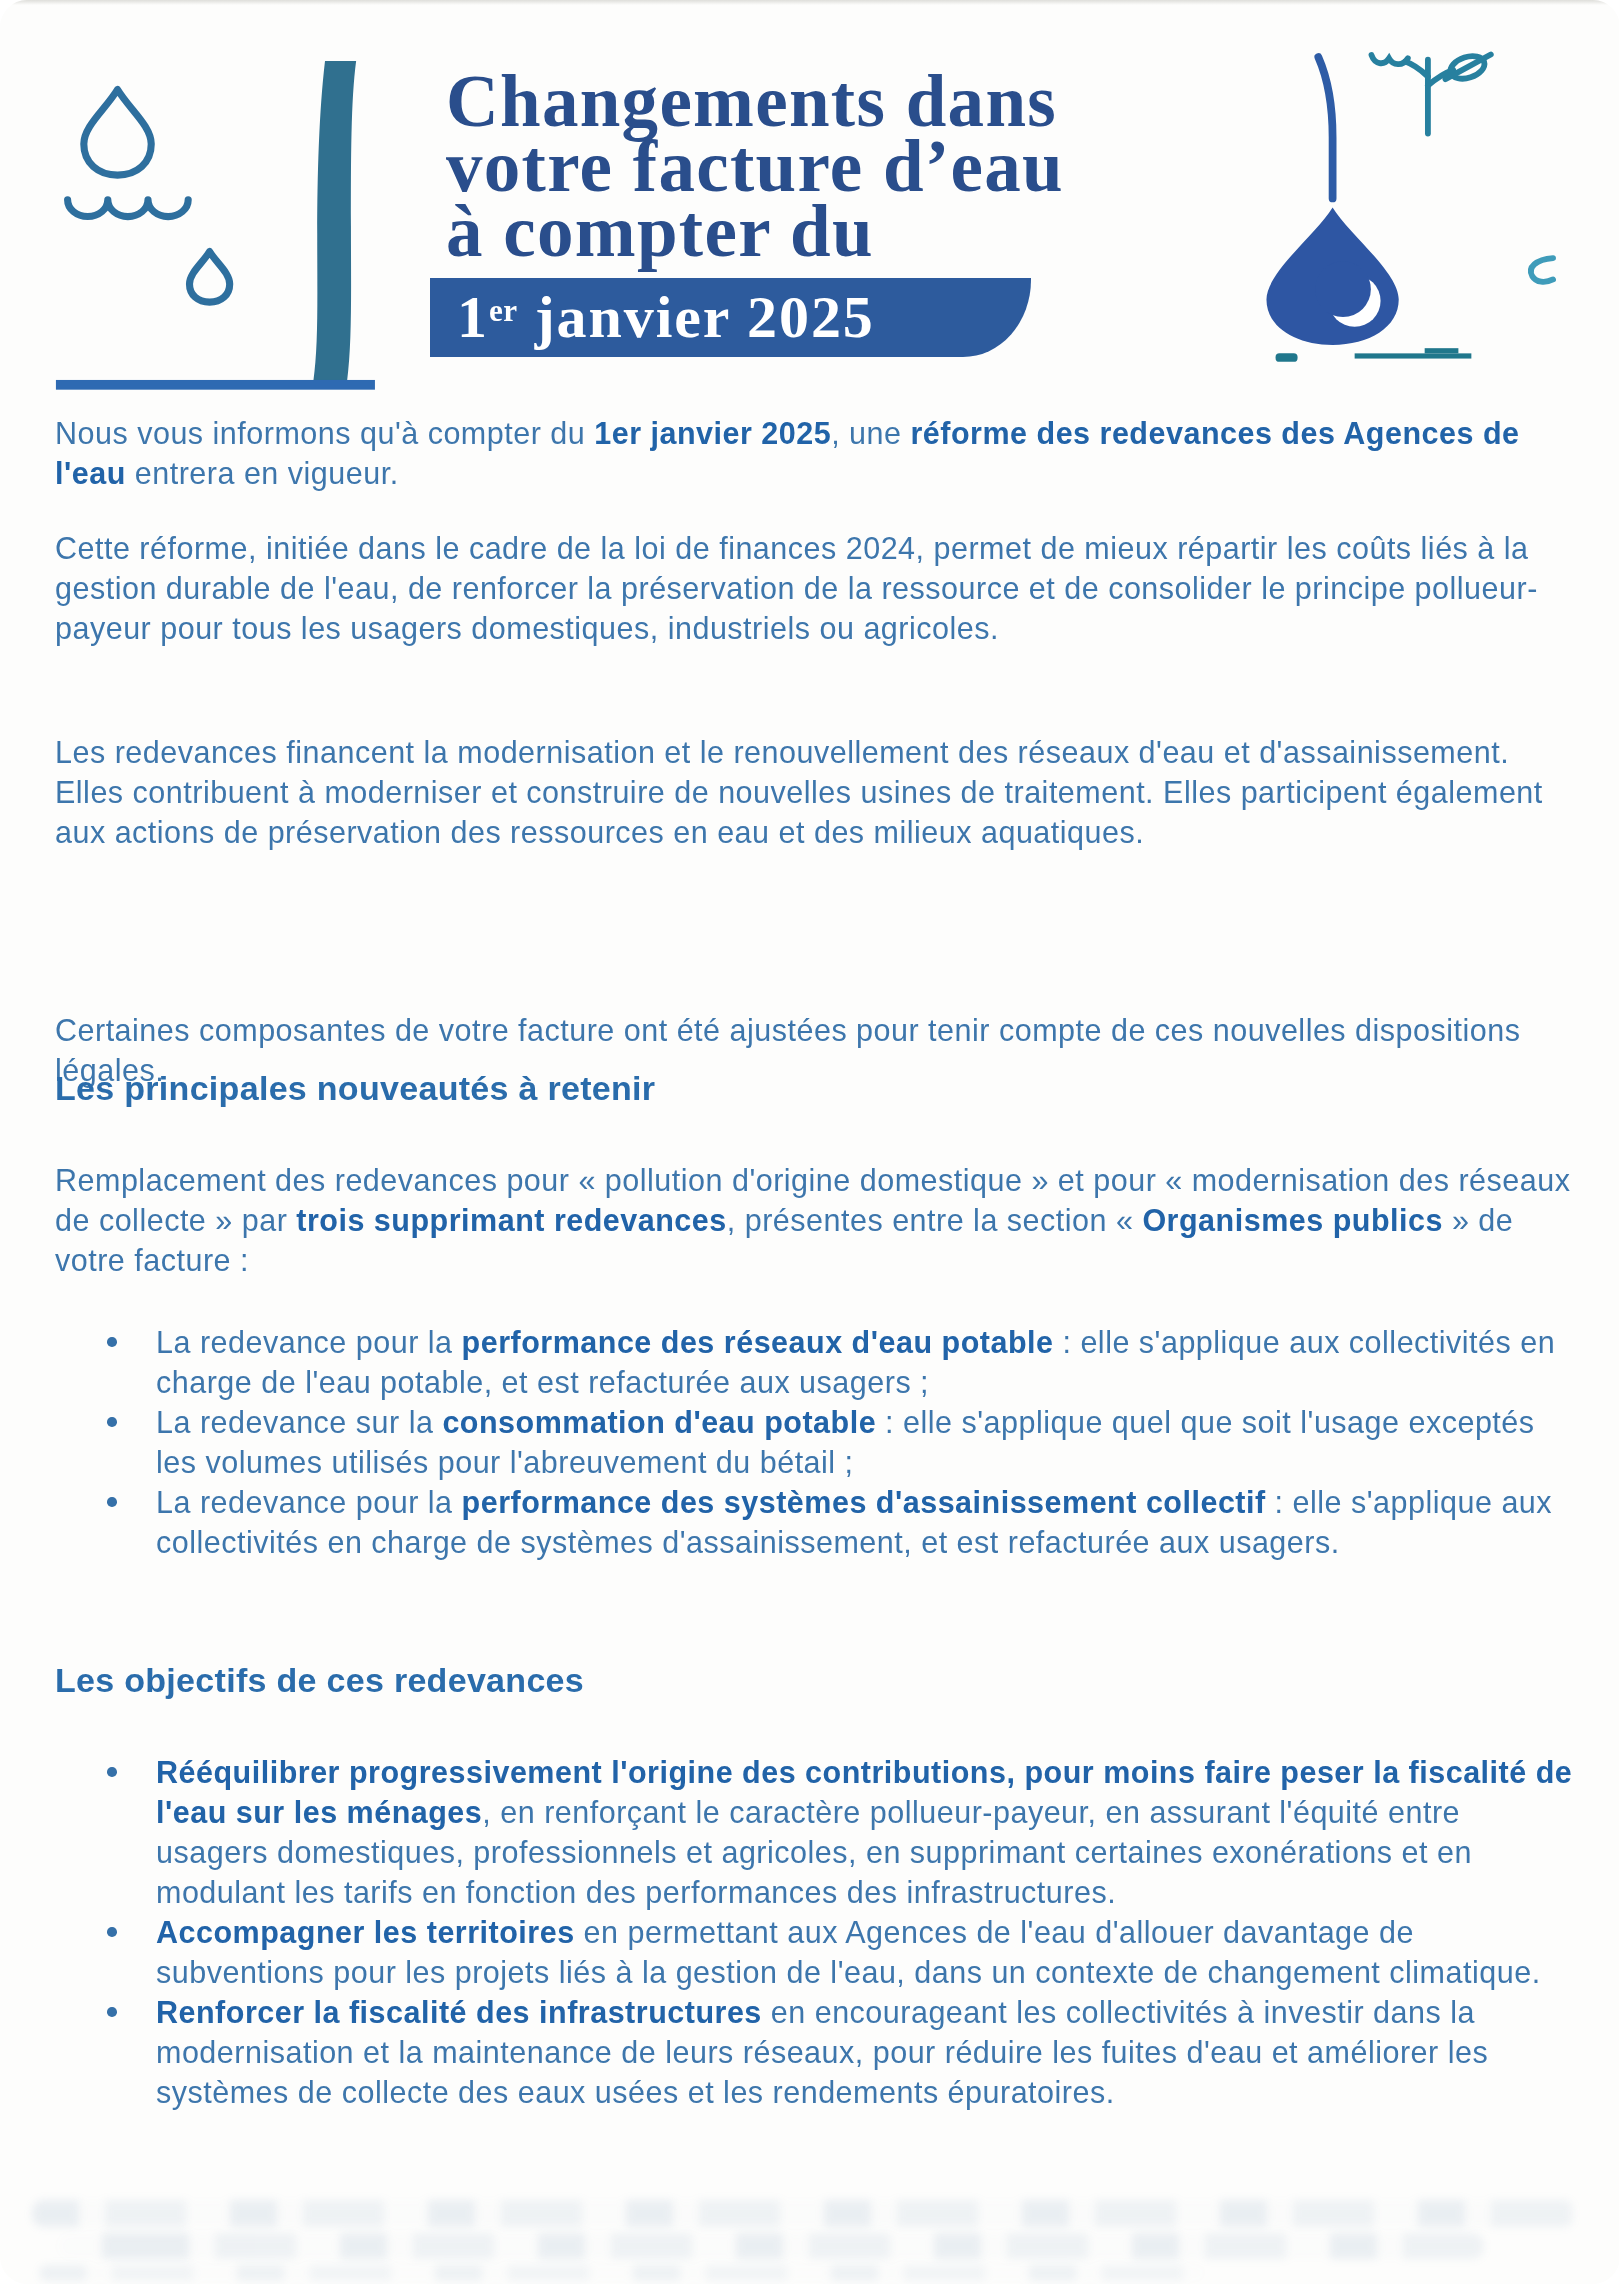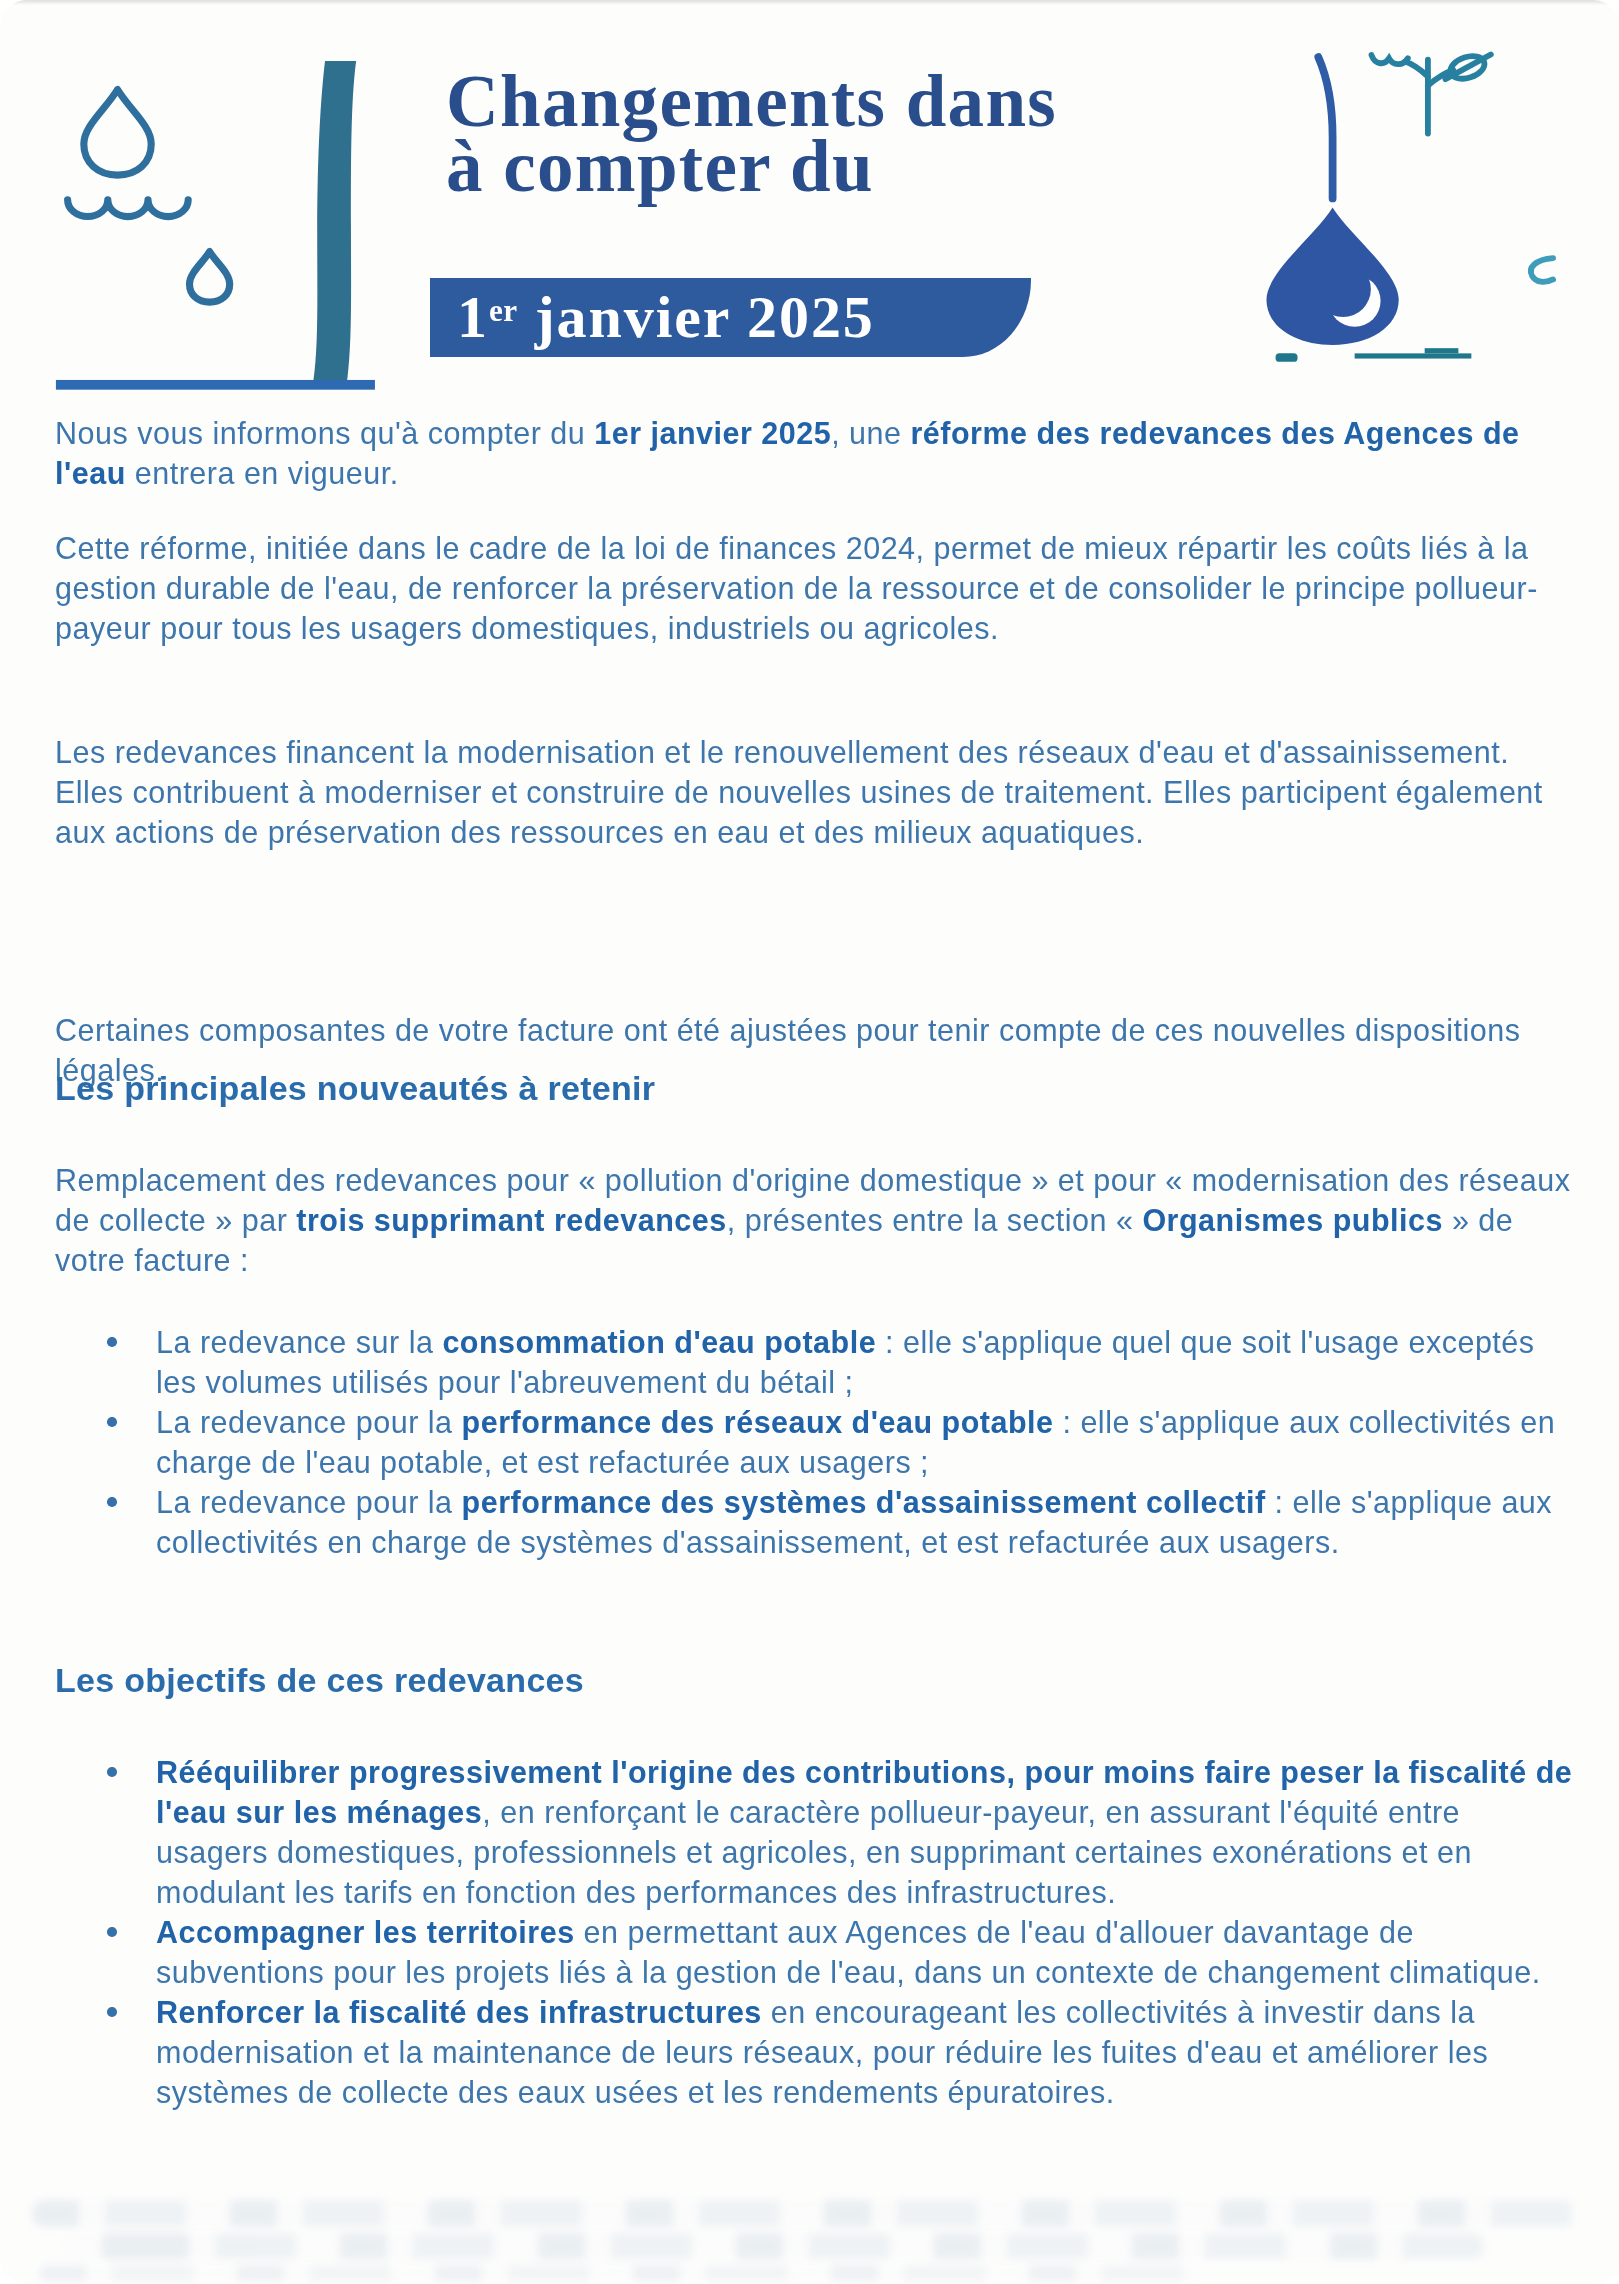"votre facture d’eau" div { html: none -> <div>votre facture d’eau</div> }
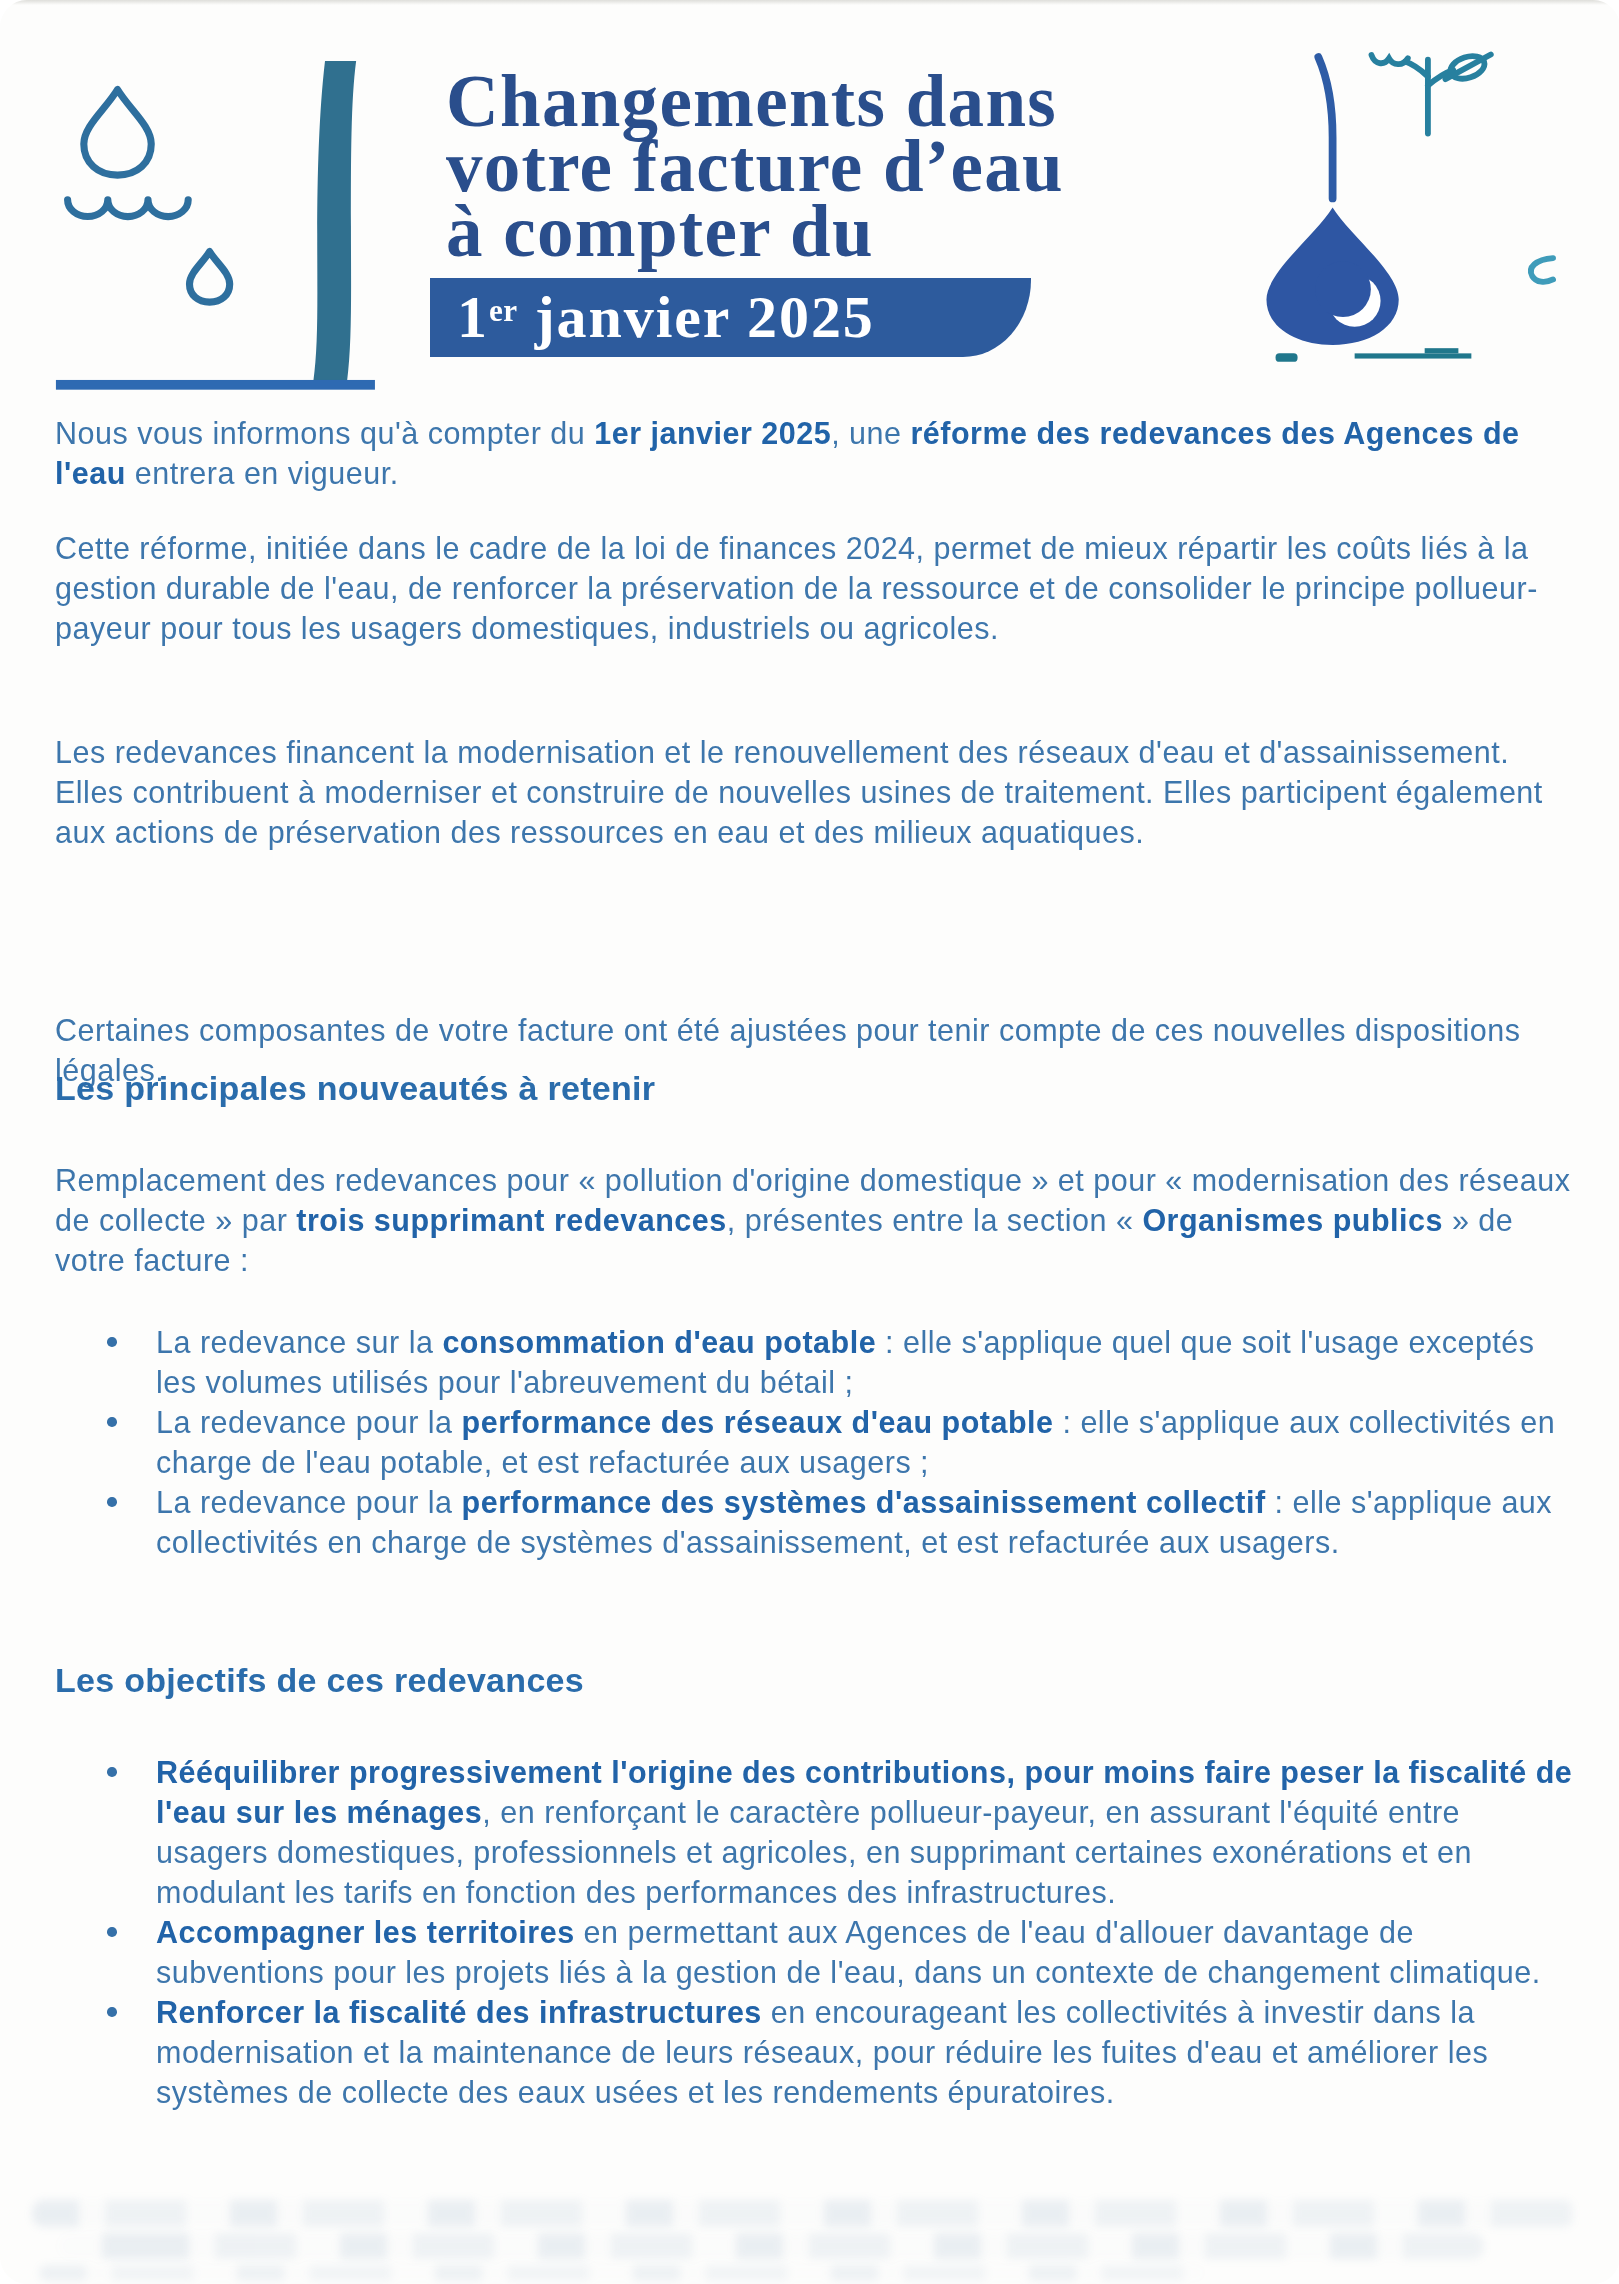"La redevance sur la consommation" li { order: before "La redevance pour la performance des réseaux" -> after "La redevance pour la performance des réseaux" }
